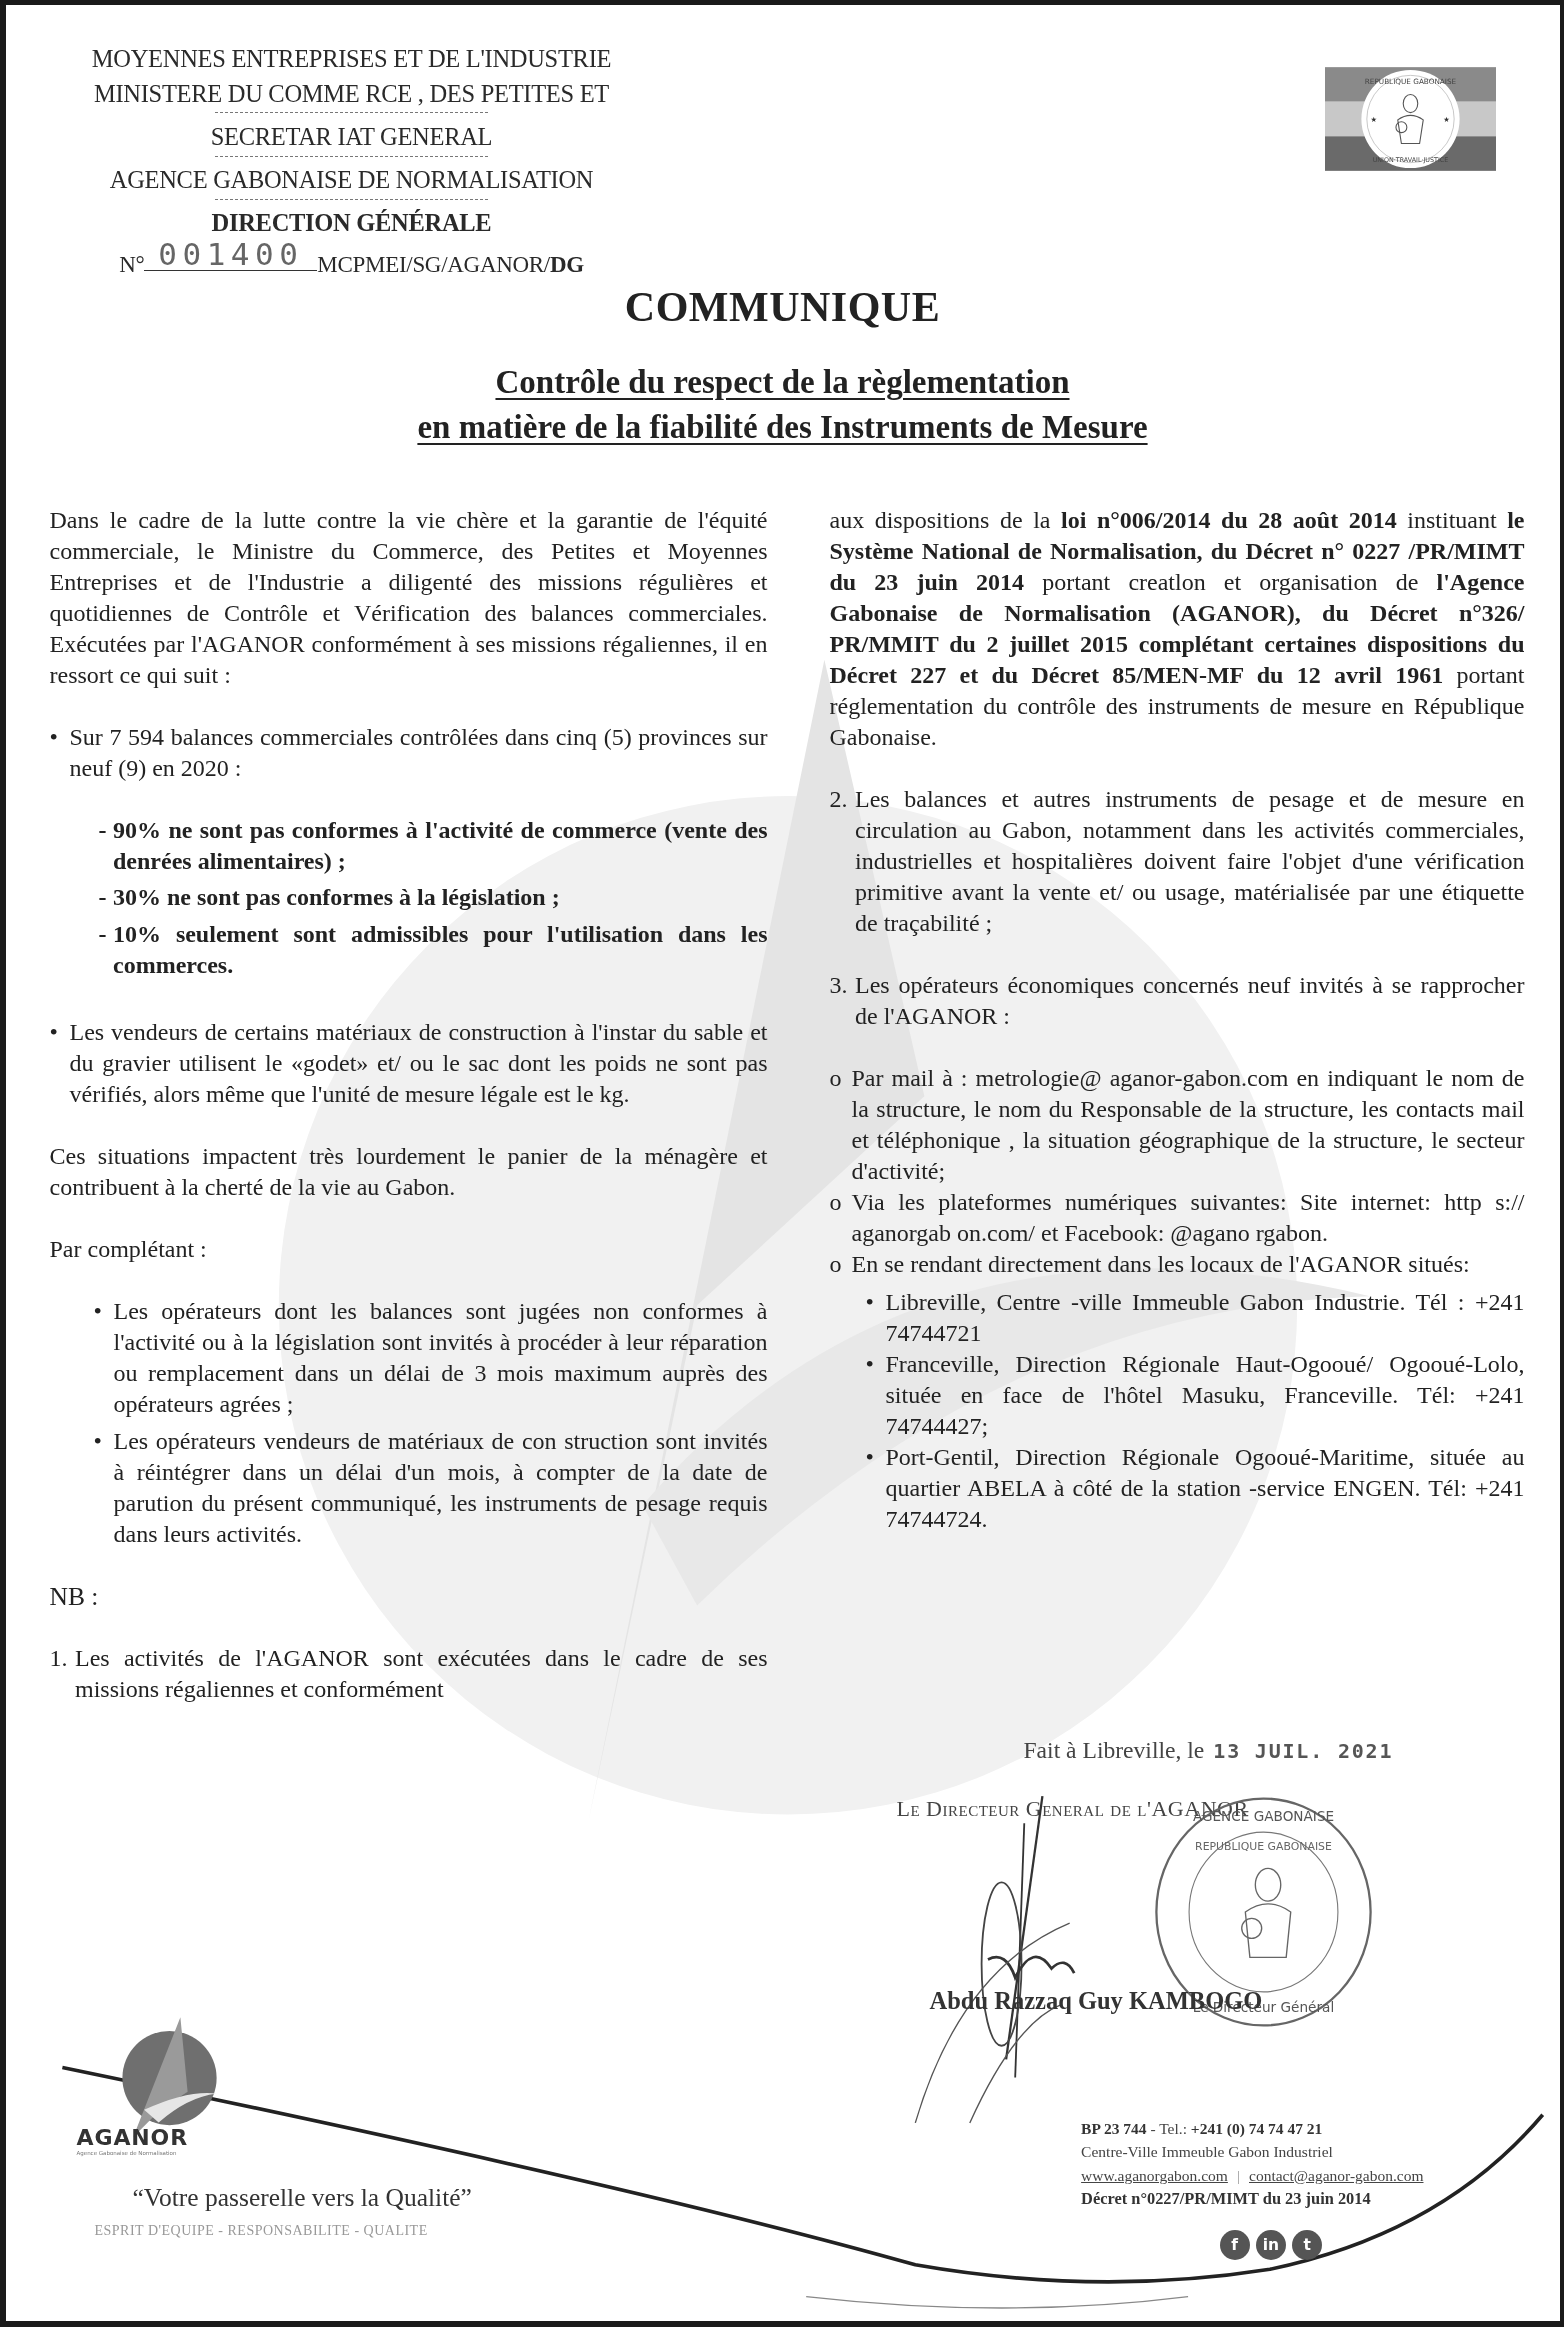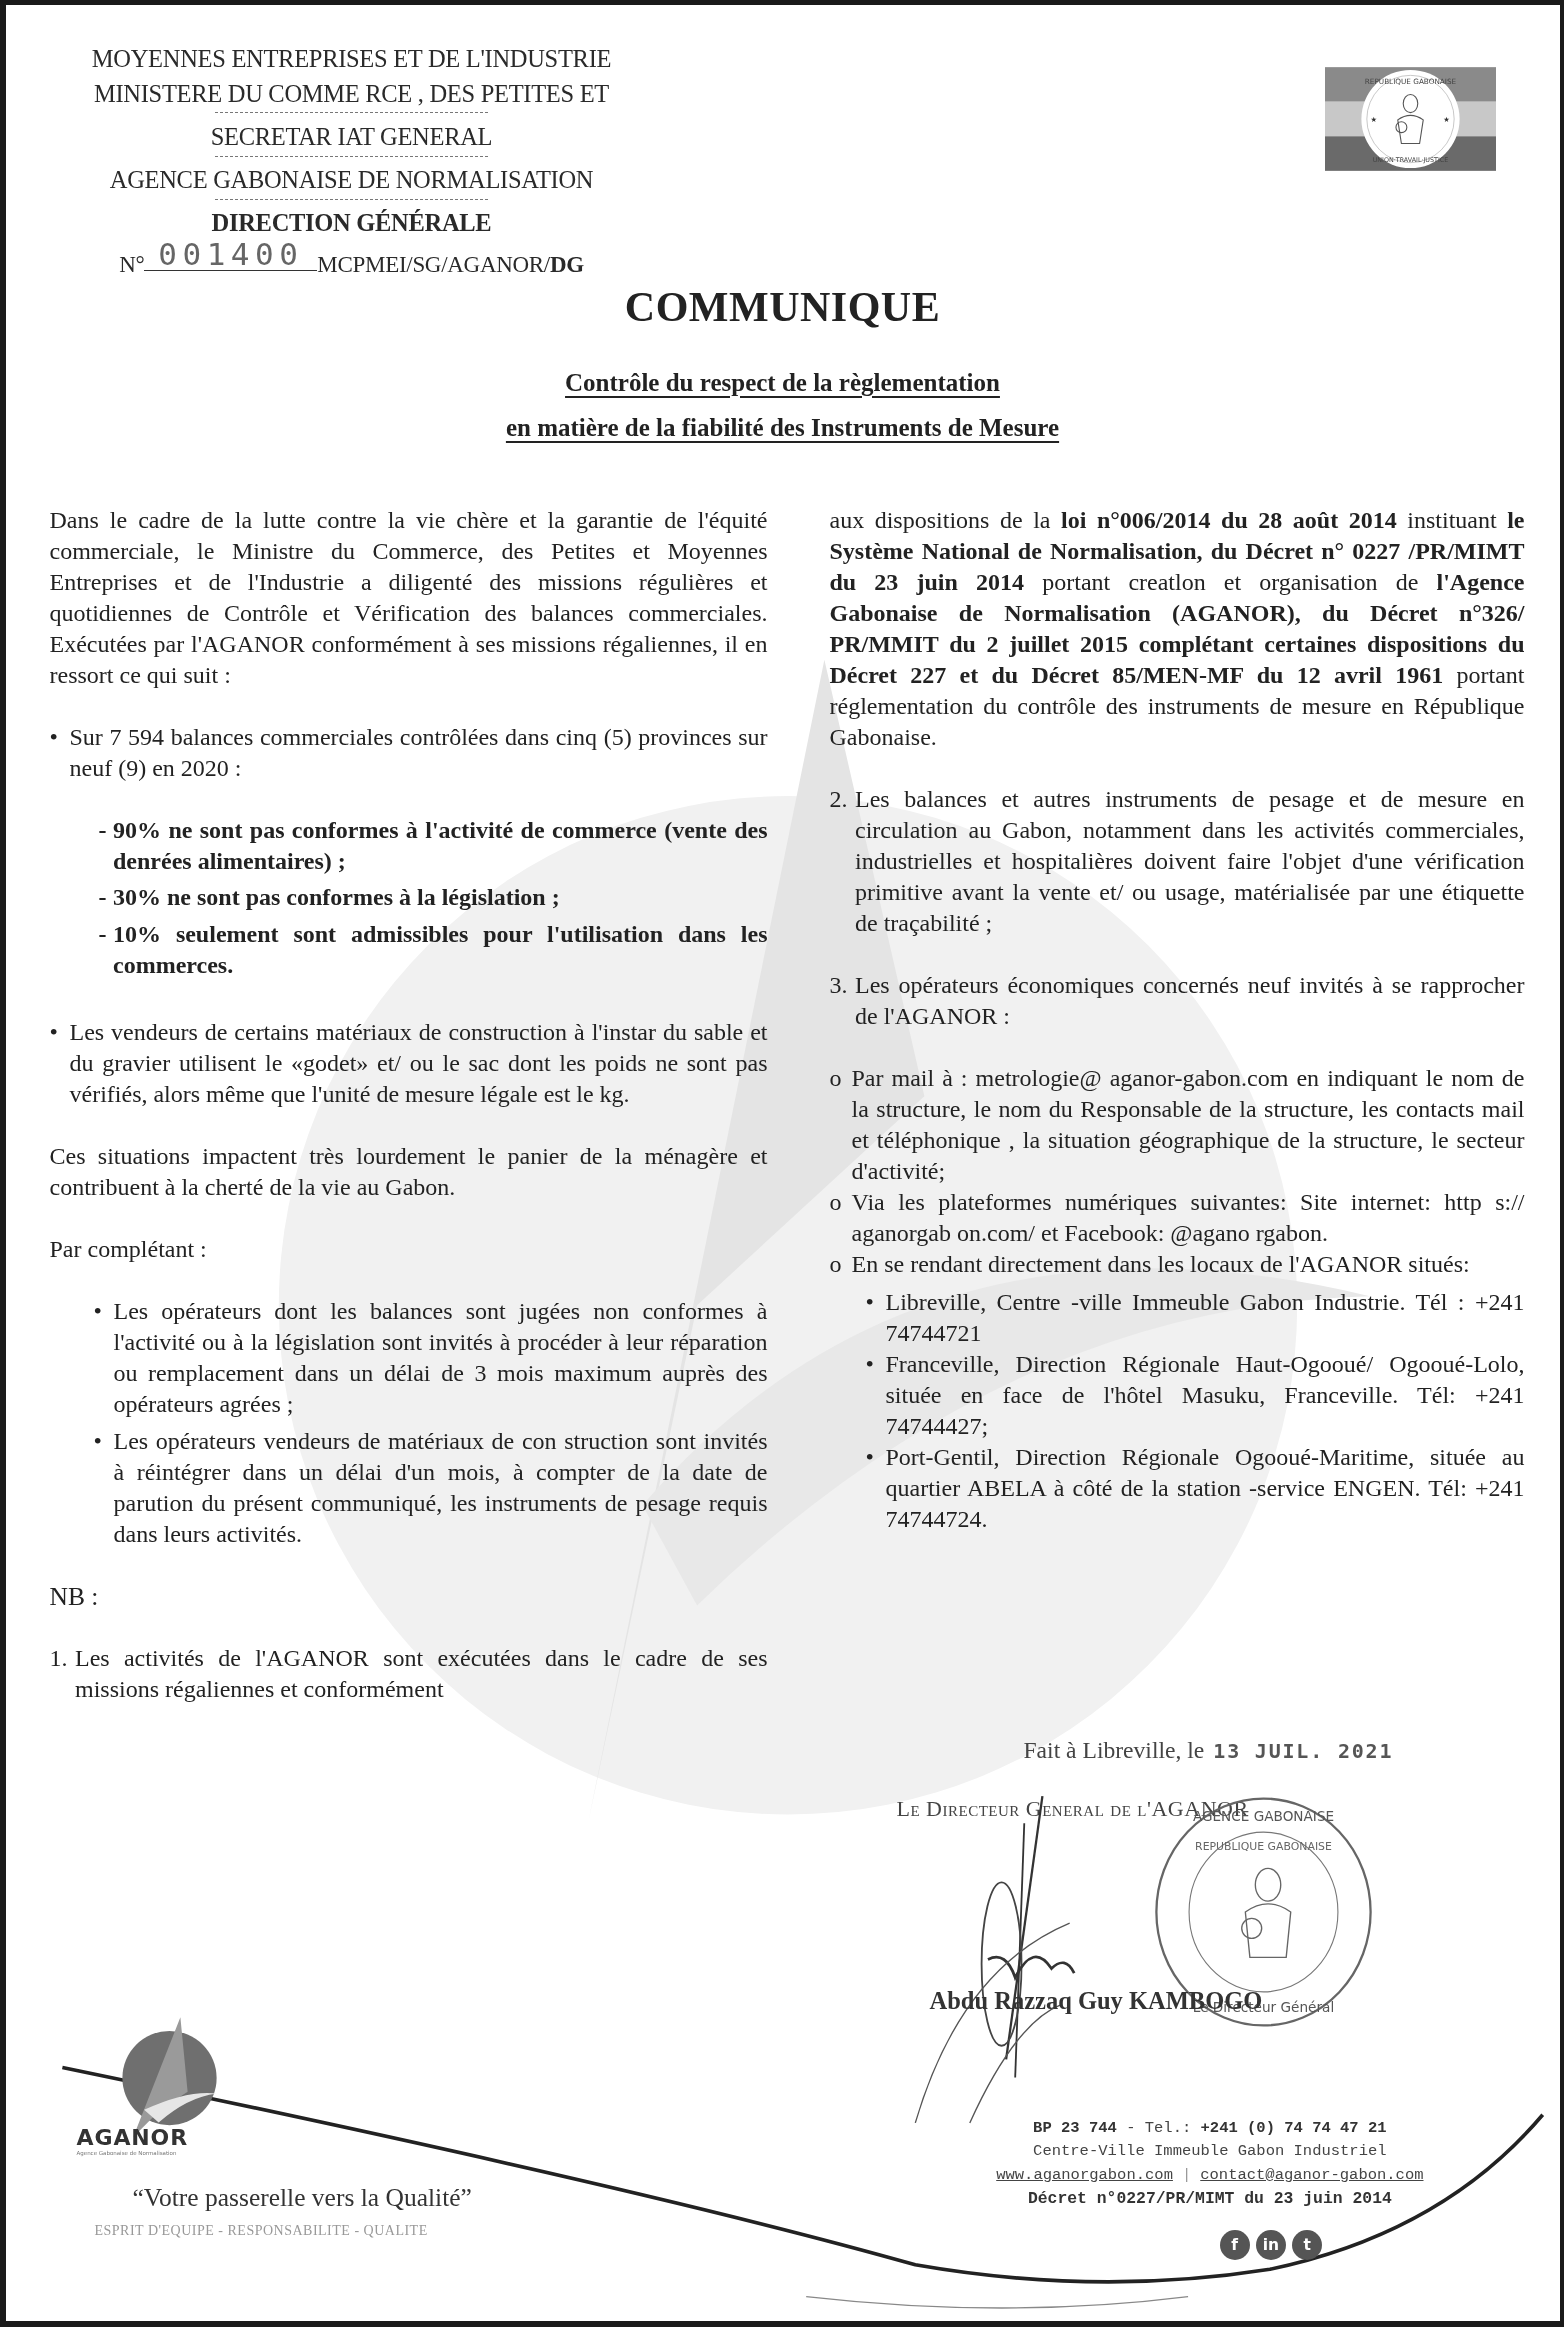"Contrôle du respect de la" .subtitle { font-size: 25px -> 33px }
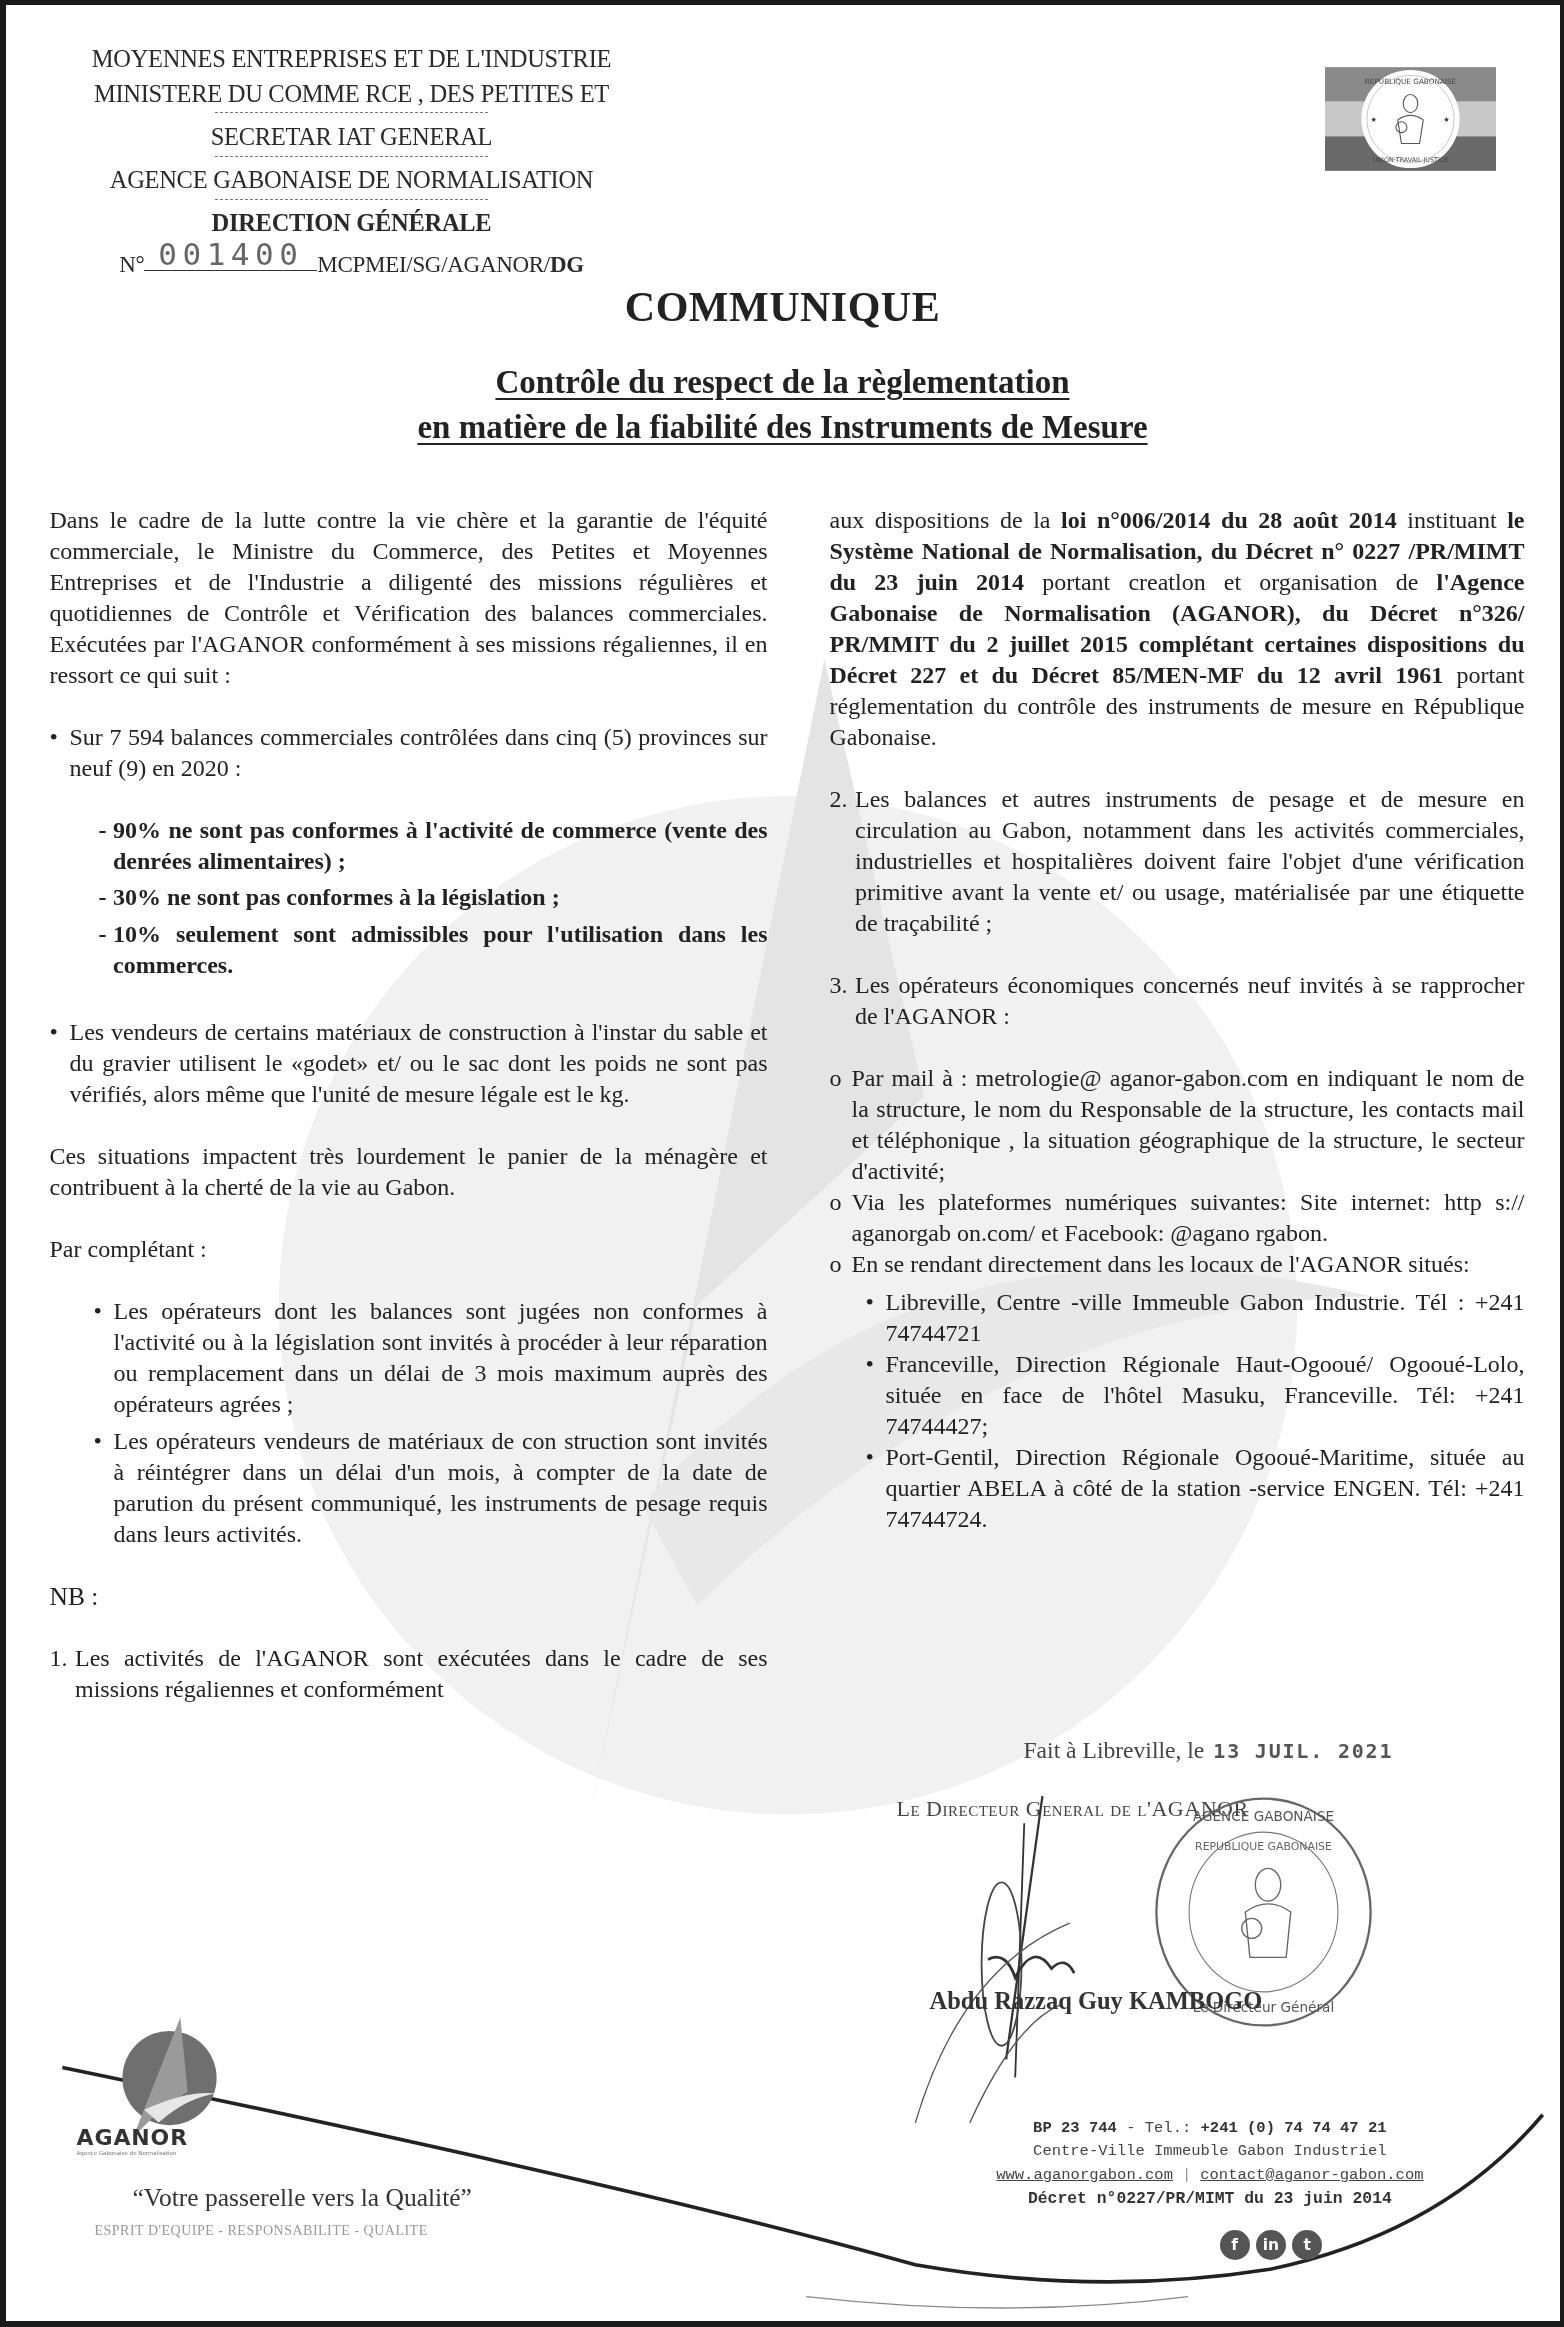"BP 23 744 - Tel.:" .contact { font-family: Liberation Mono, monospace -> none; text-align: center -> left }
